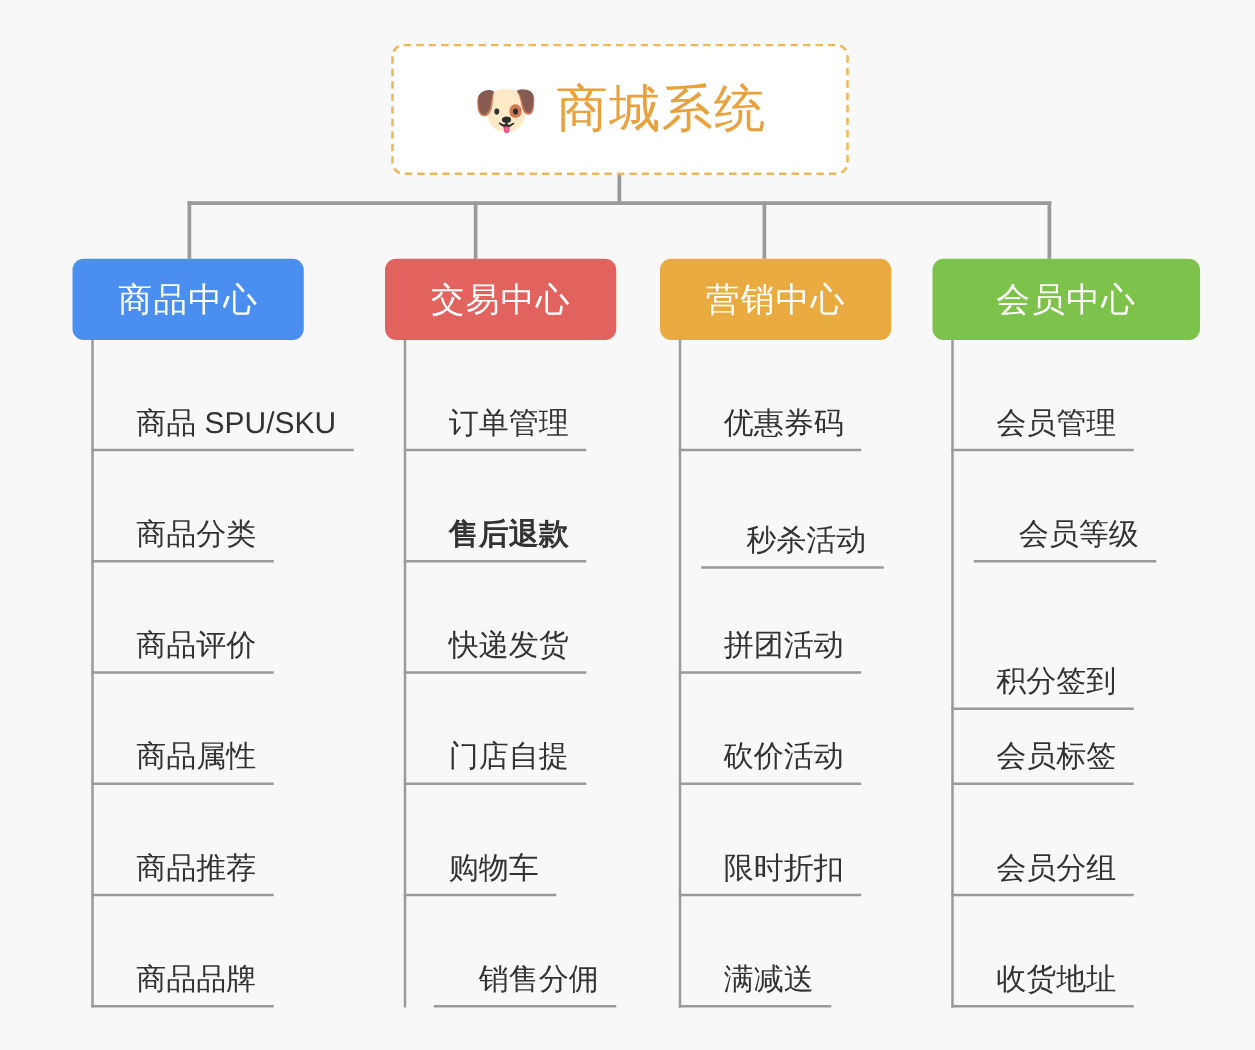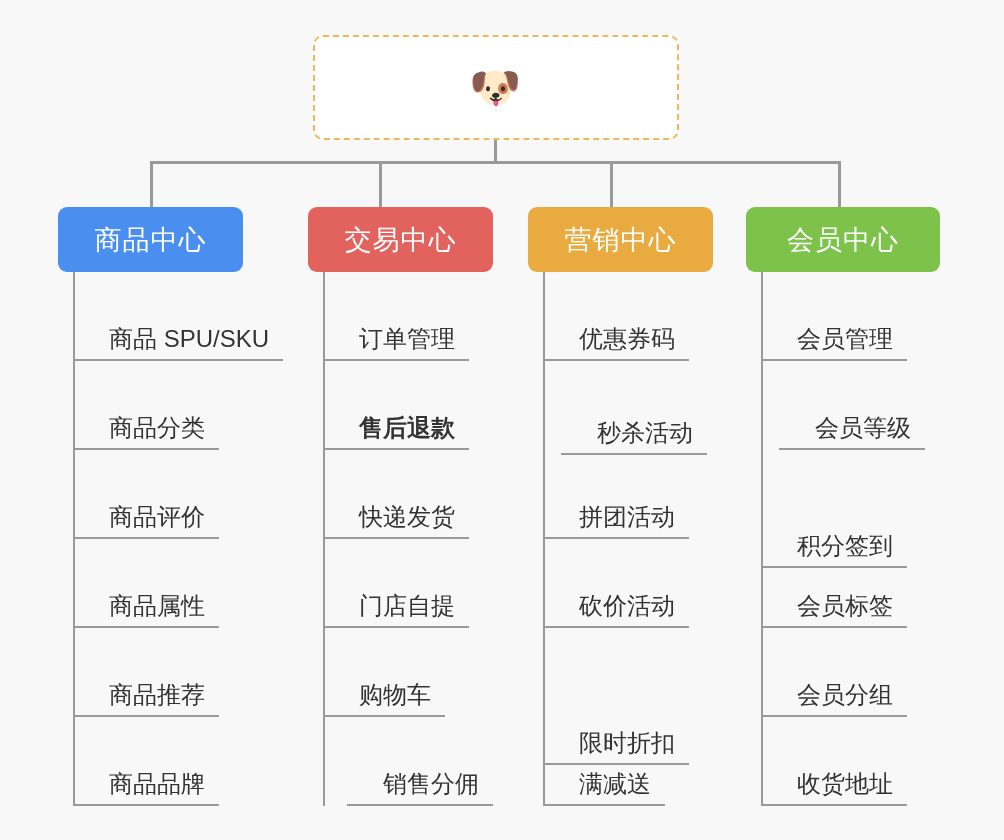"商城系统" span.root-title { html: none -> <span>商城系统</span> }
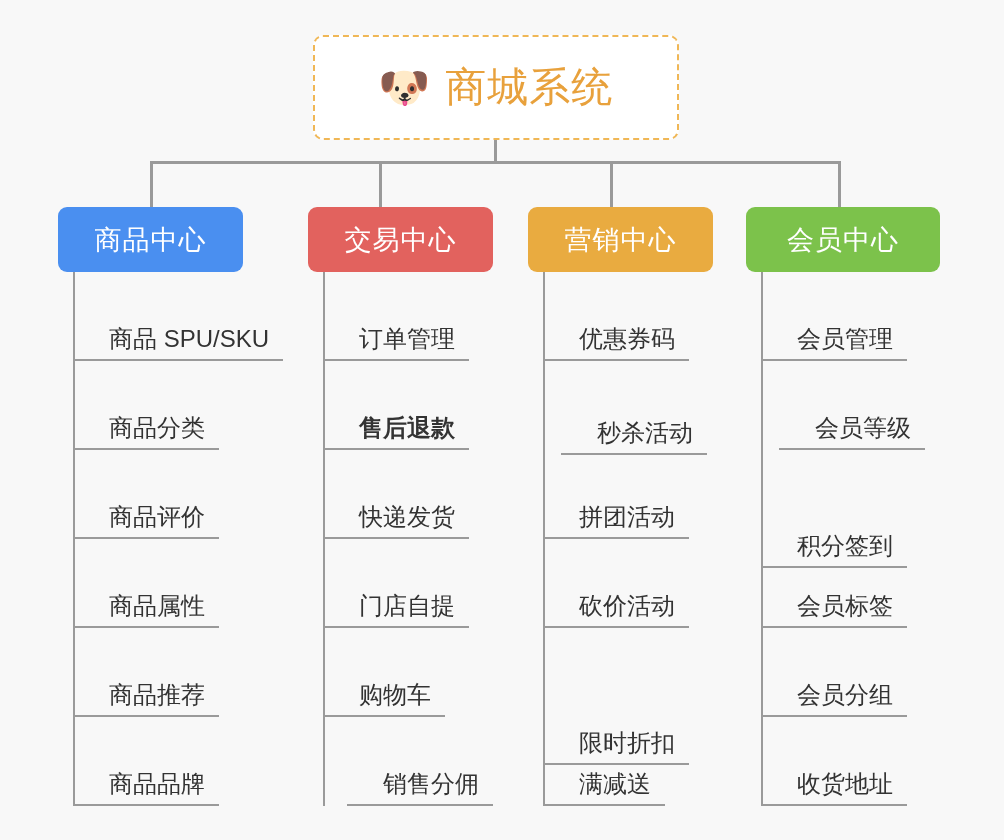"会员中心" div.cat-header { width: 194px -> 214px }
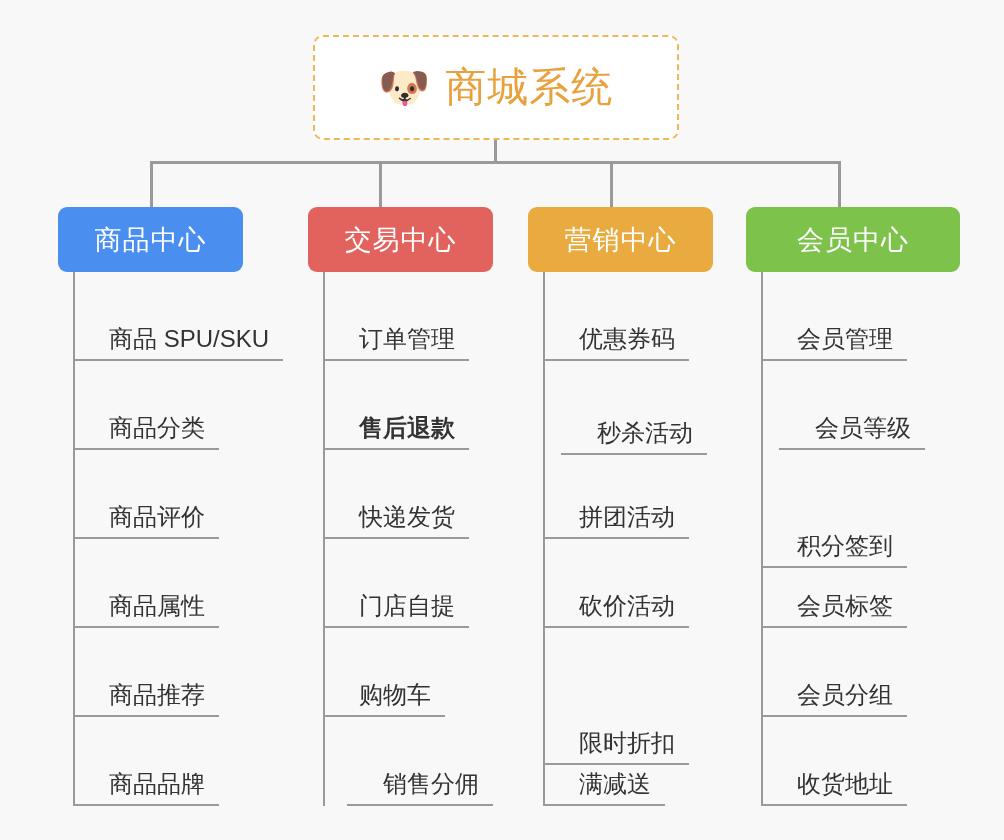"限时折扣" div.leaf-item { margin-top: 48px -> none }
